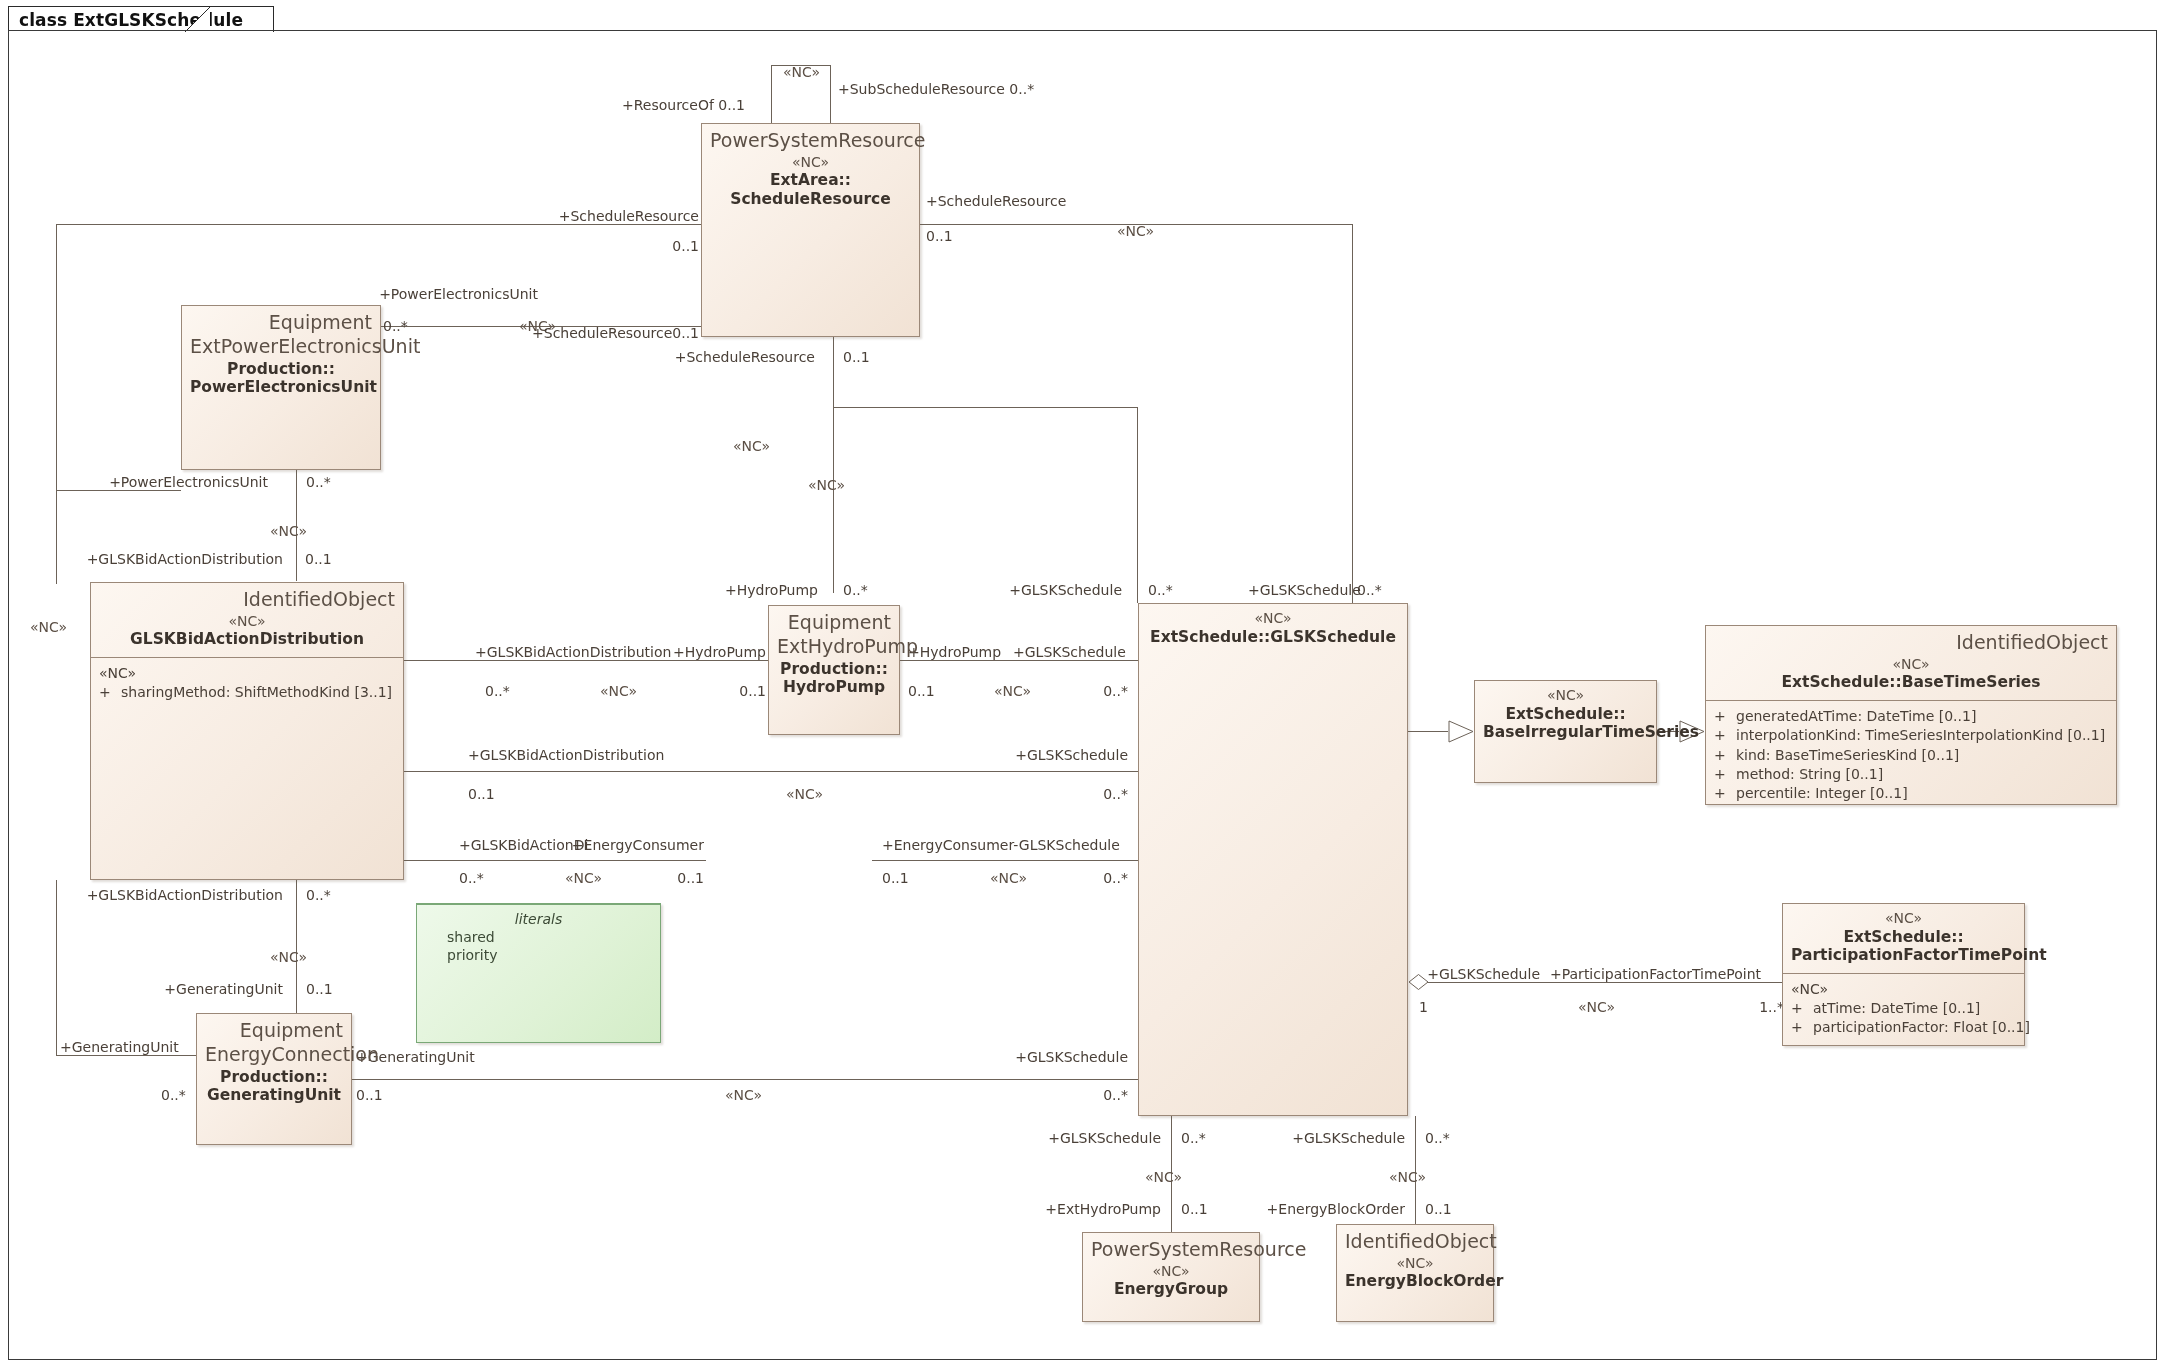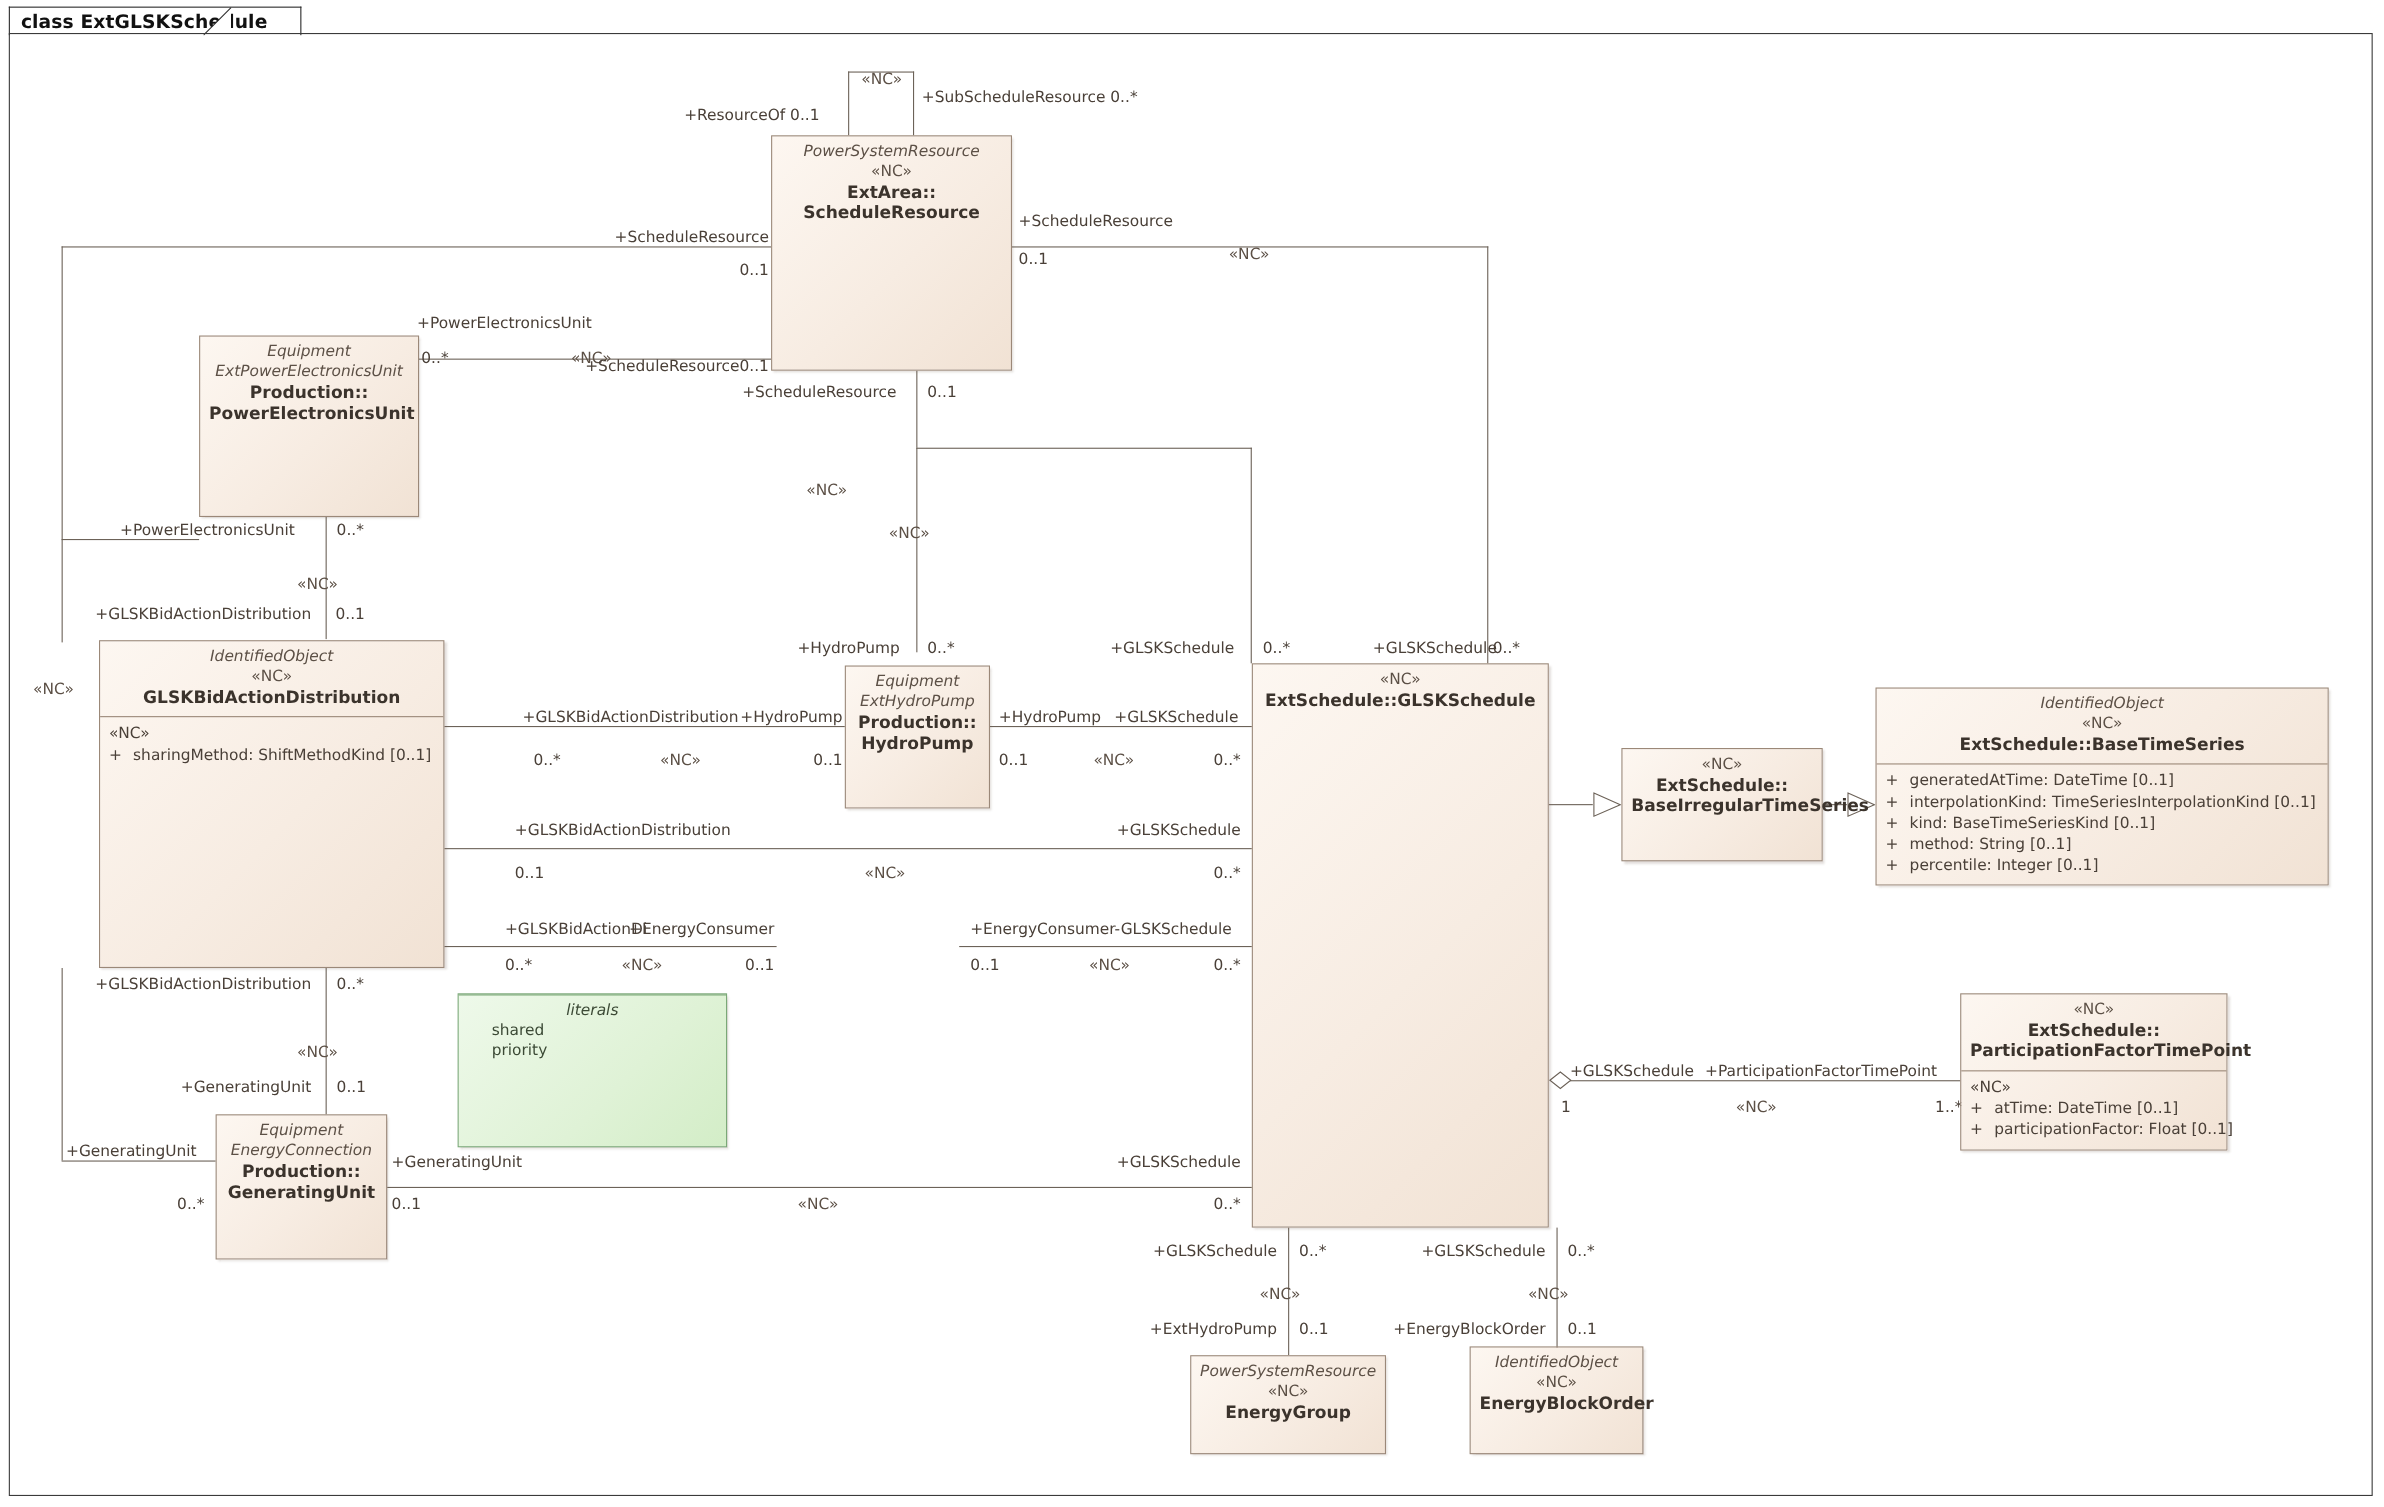"PowerSystemResource" .parent-tag { font-size: 14px -> 19px; font-style: italic -> none; text-align: center -> right }
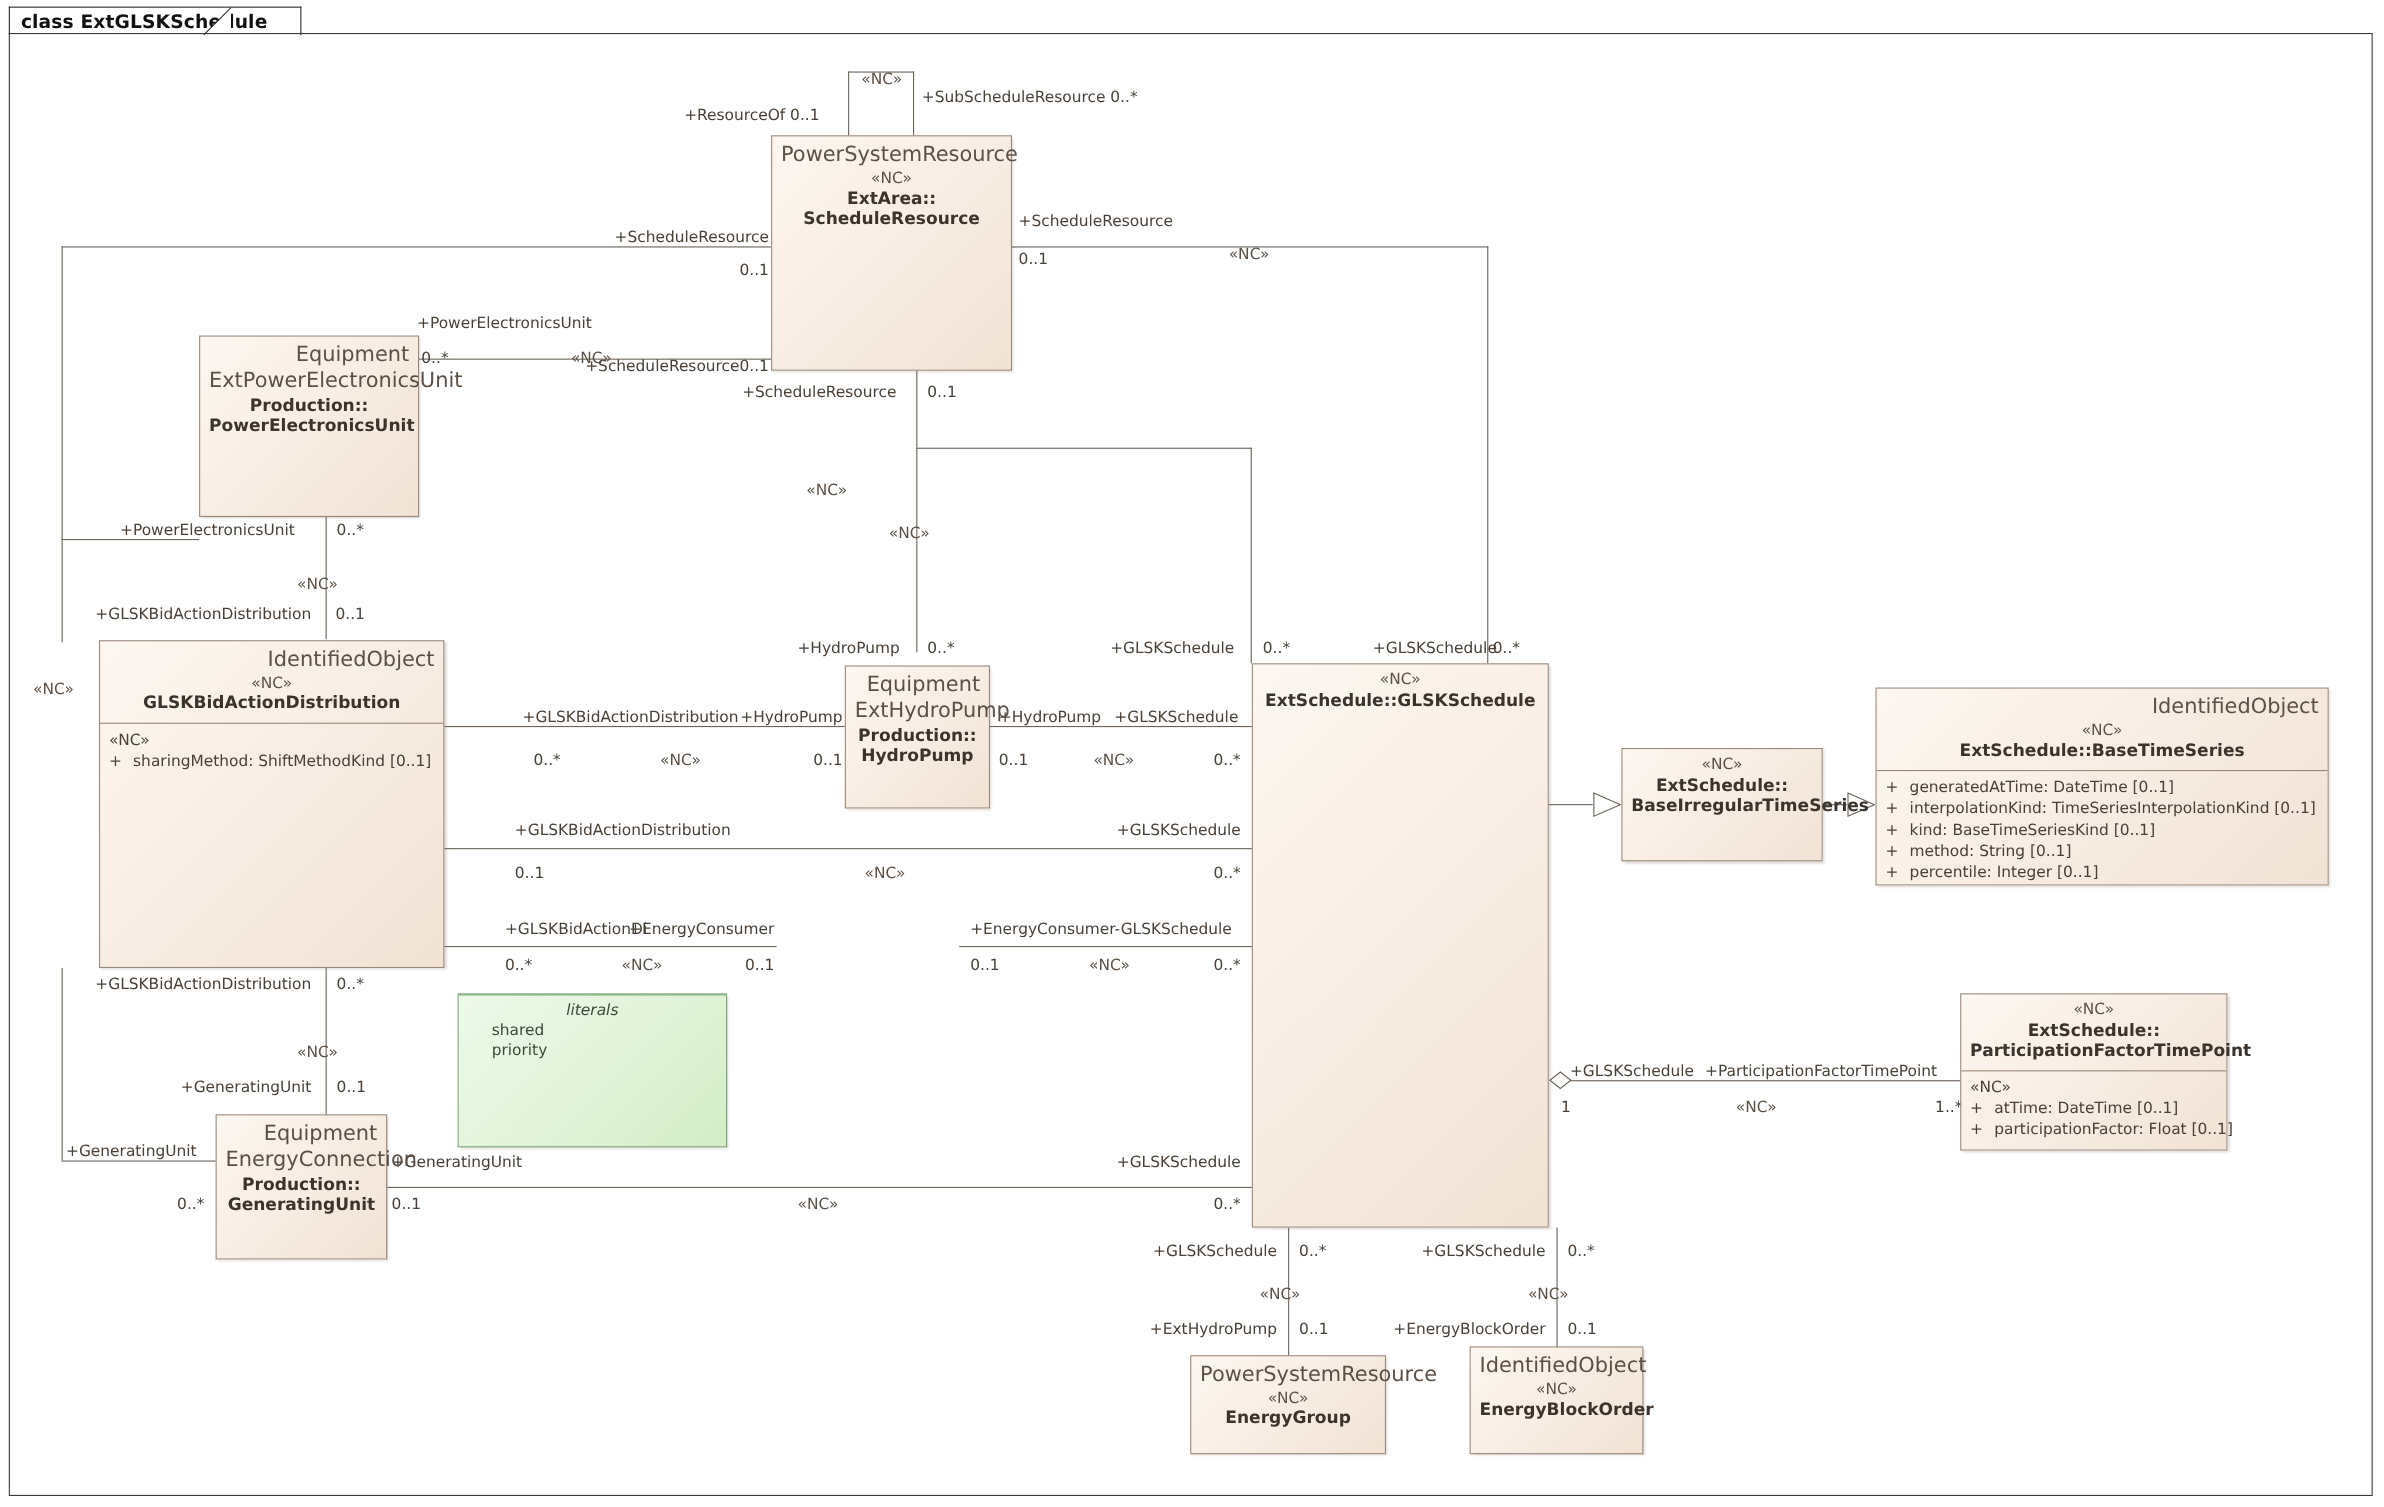"sharingMethod: ShiftMethodKind [0..1]" span { text: 0..1 -> 3..1 }
